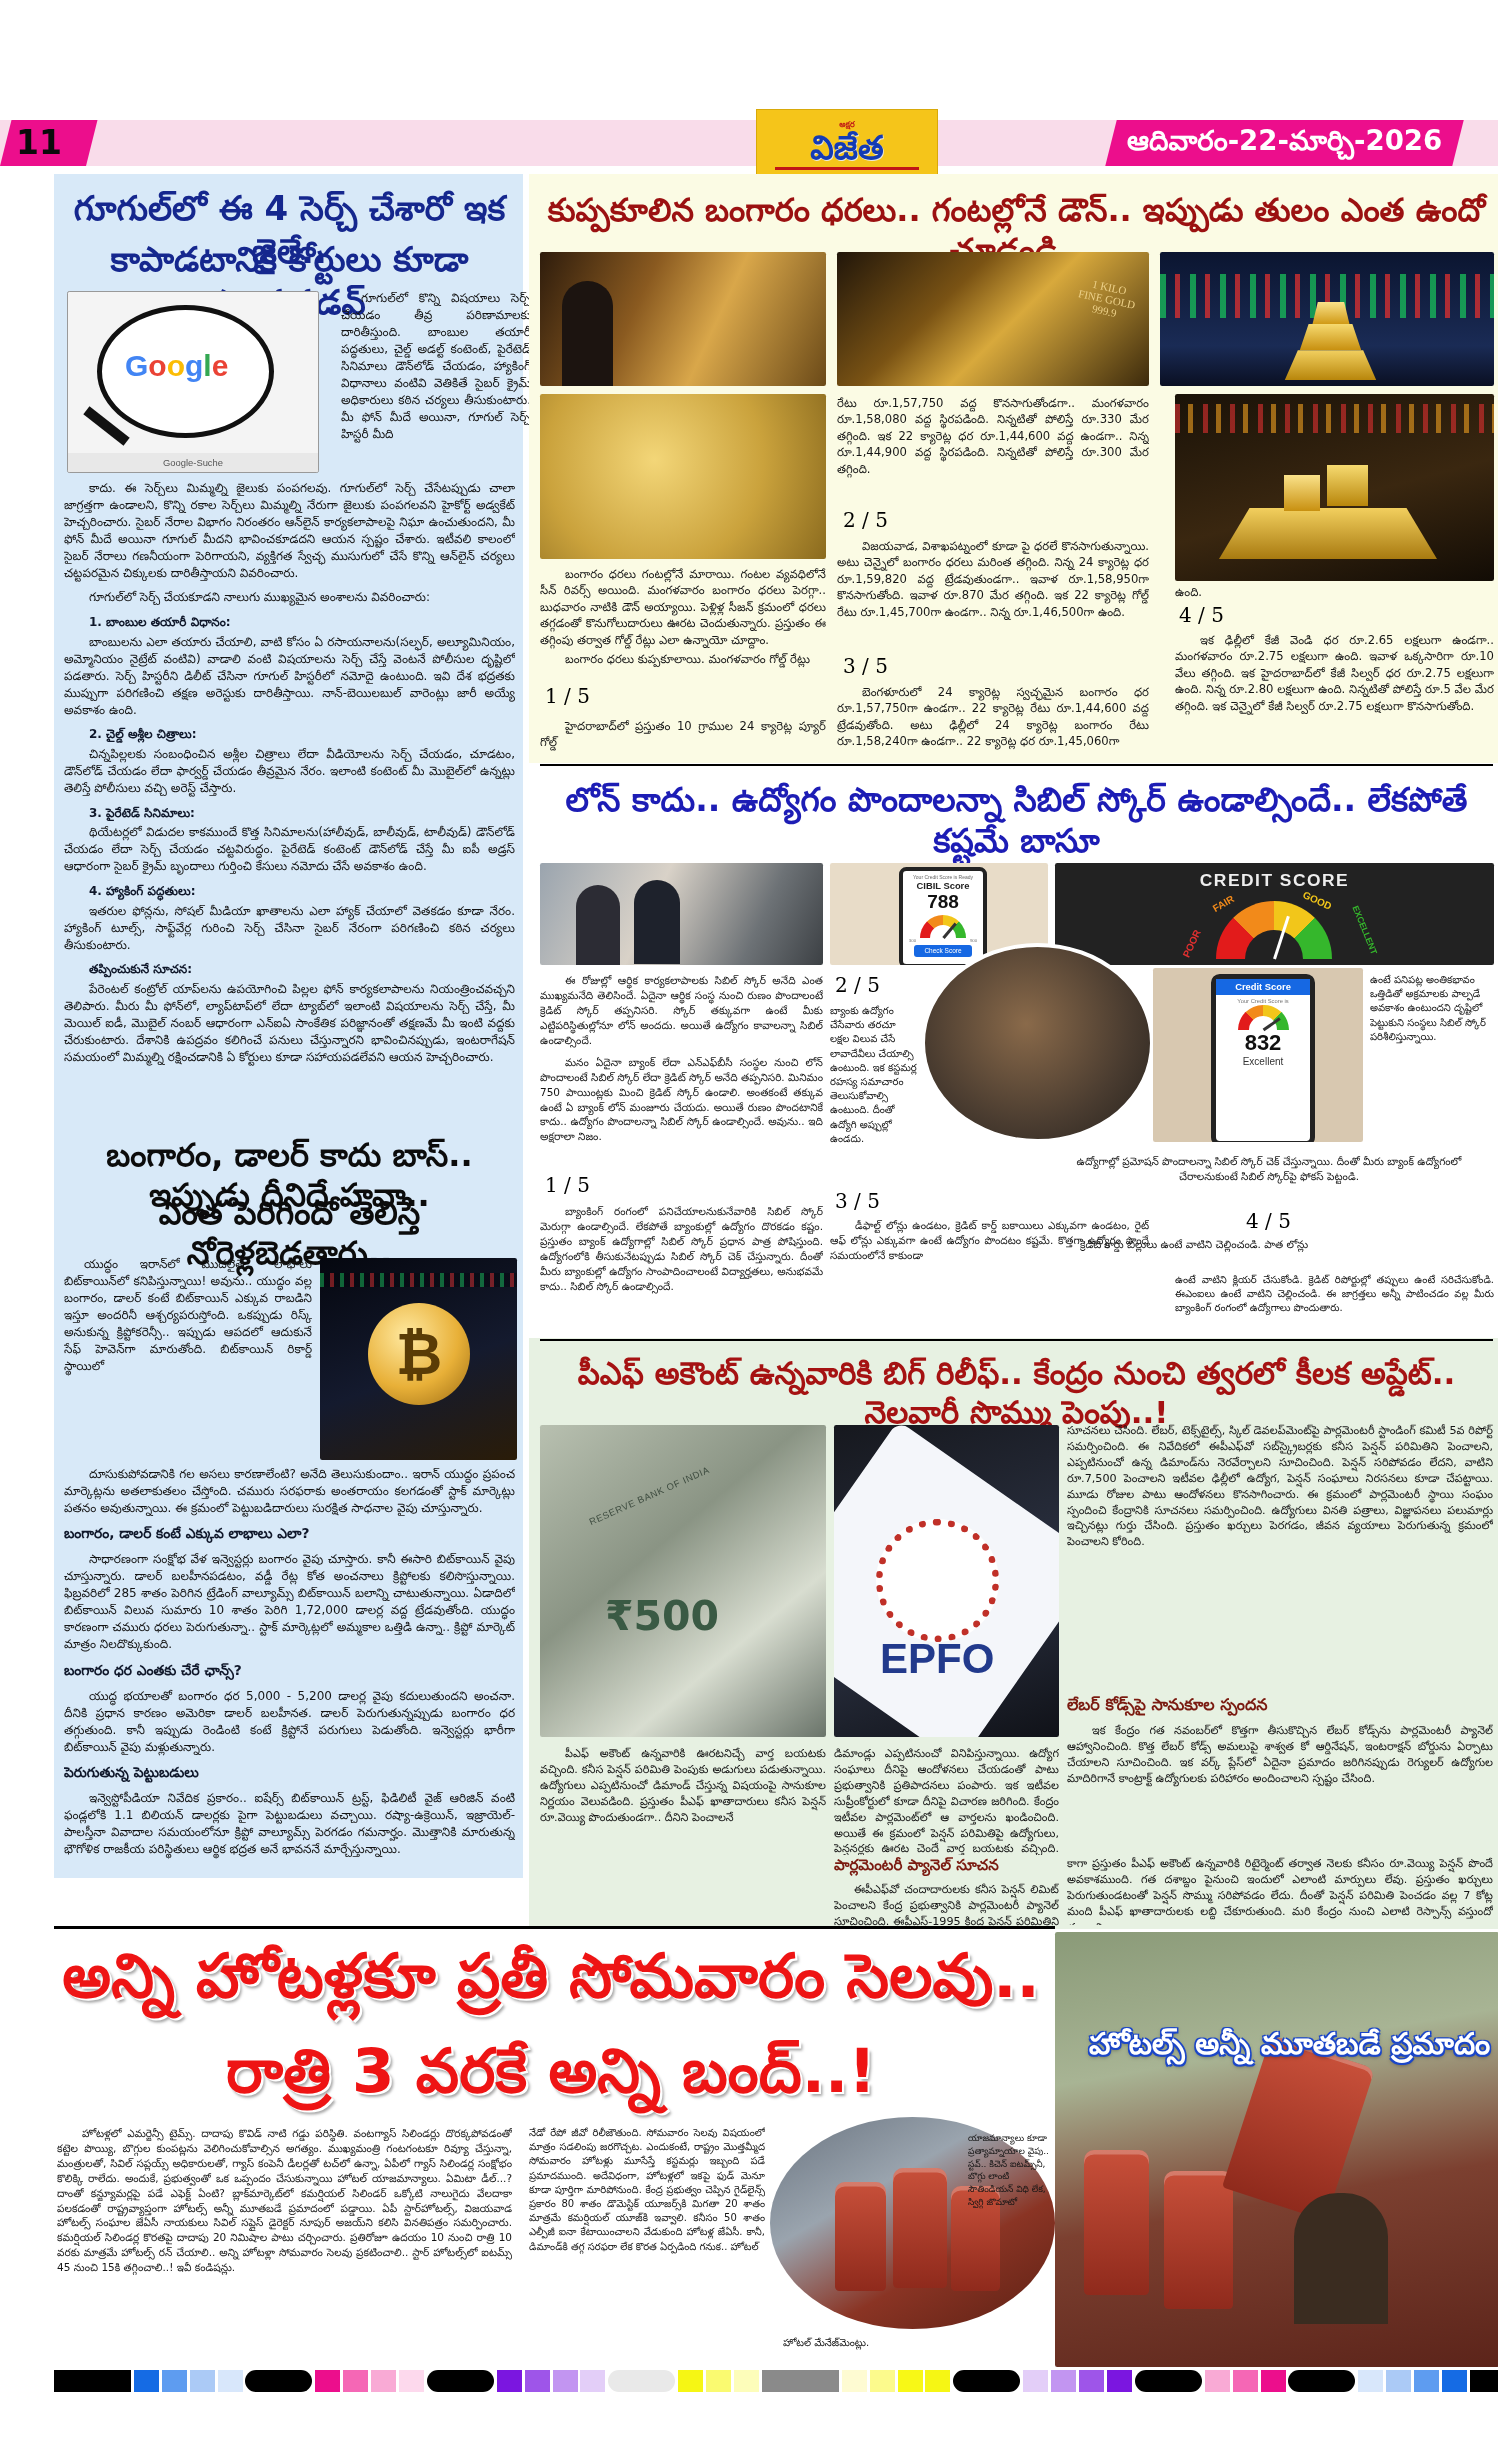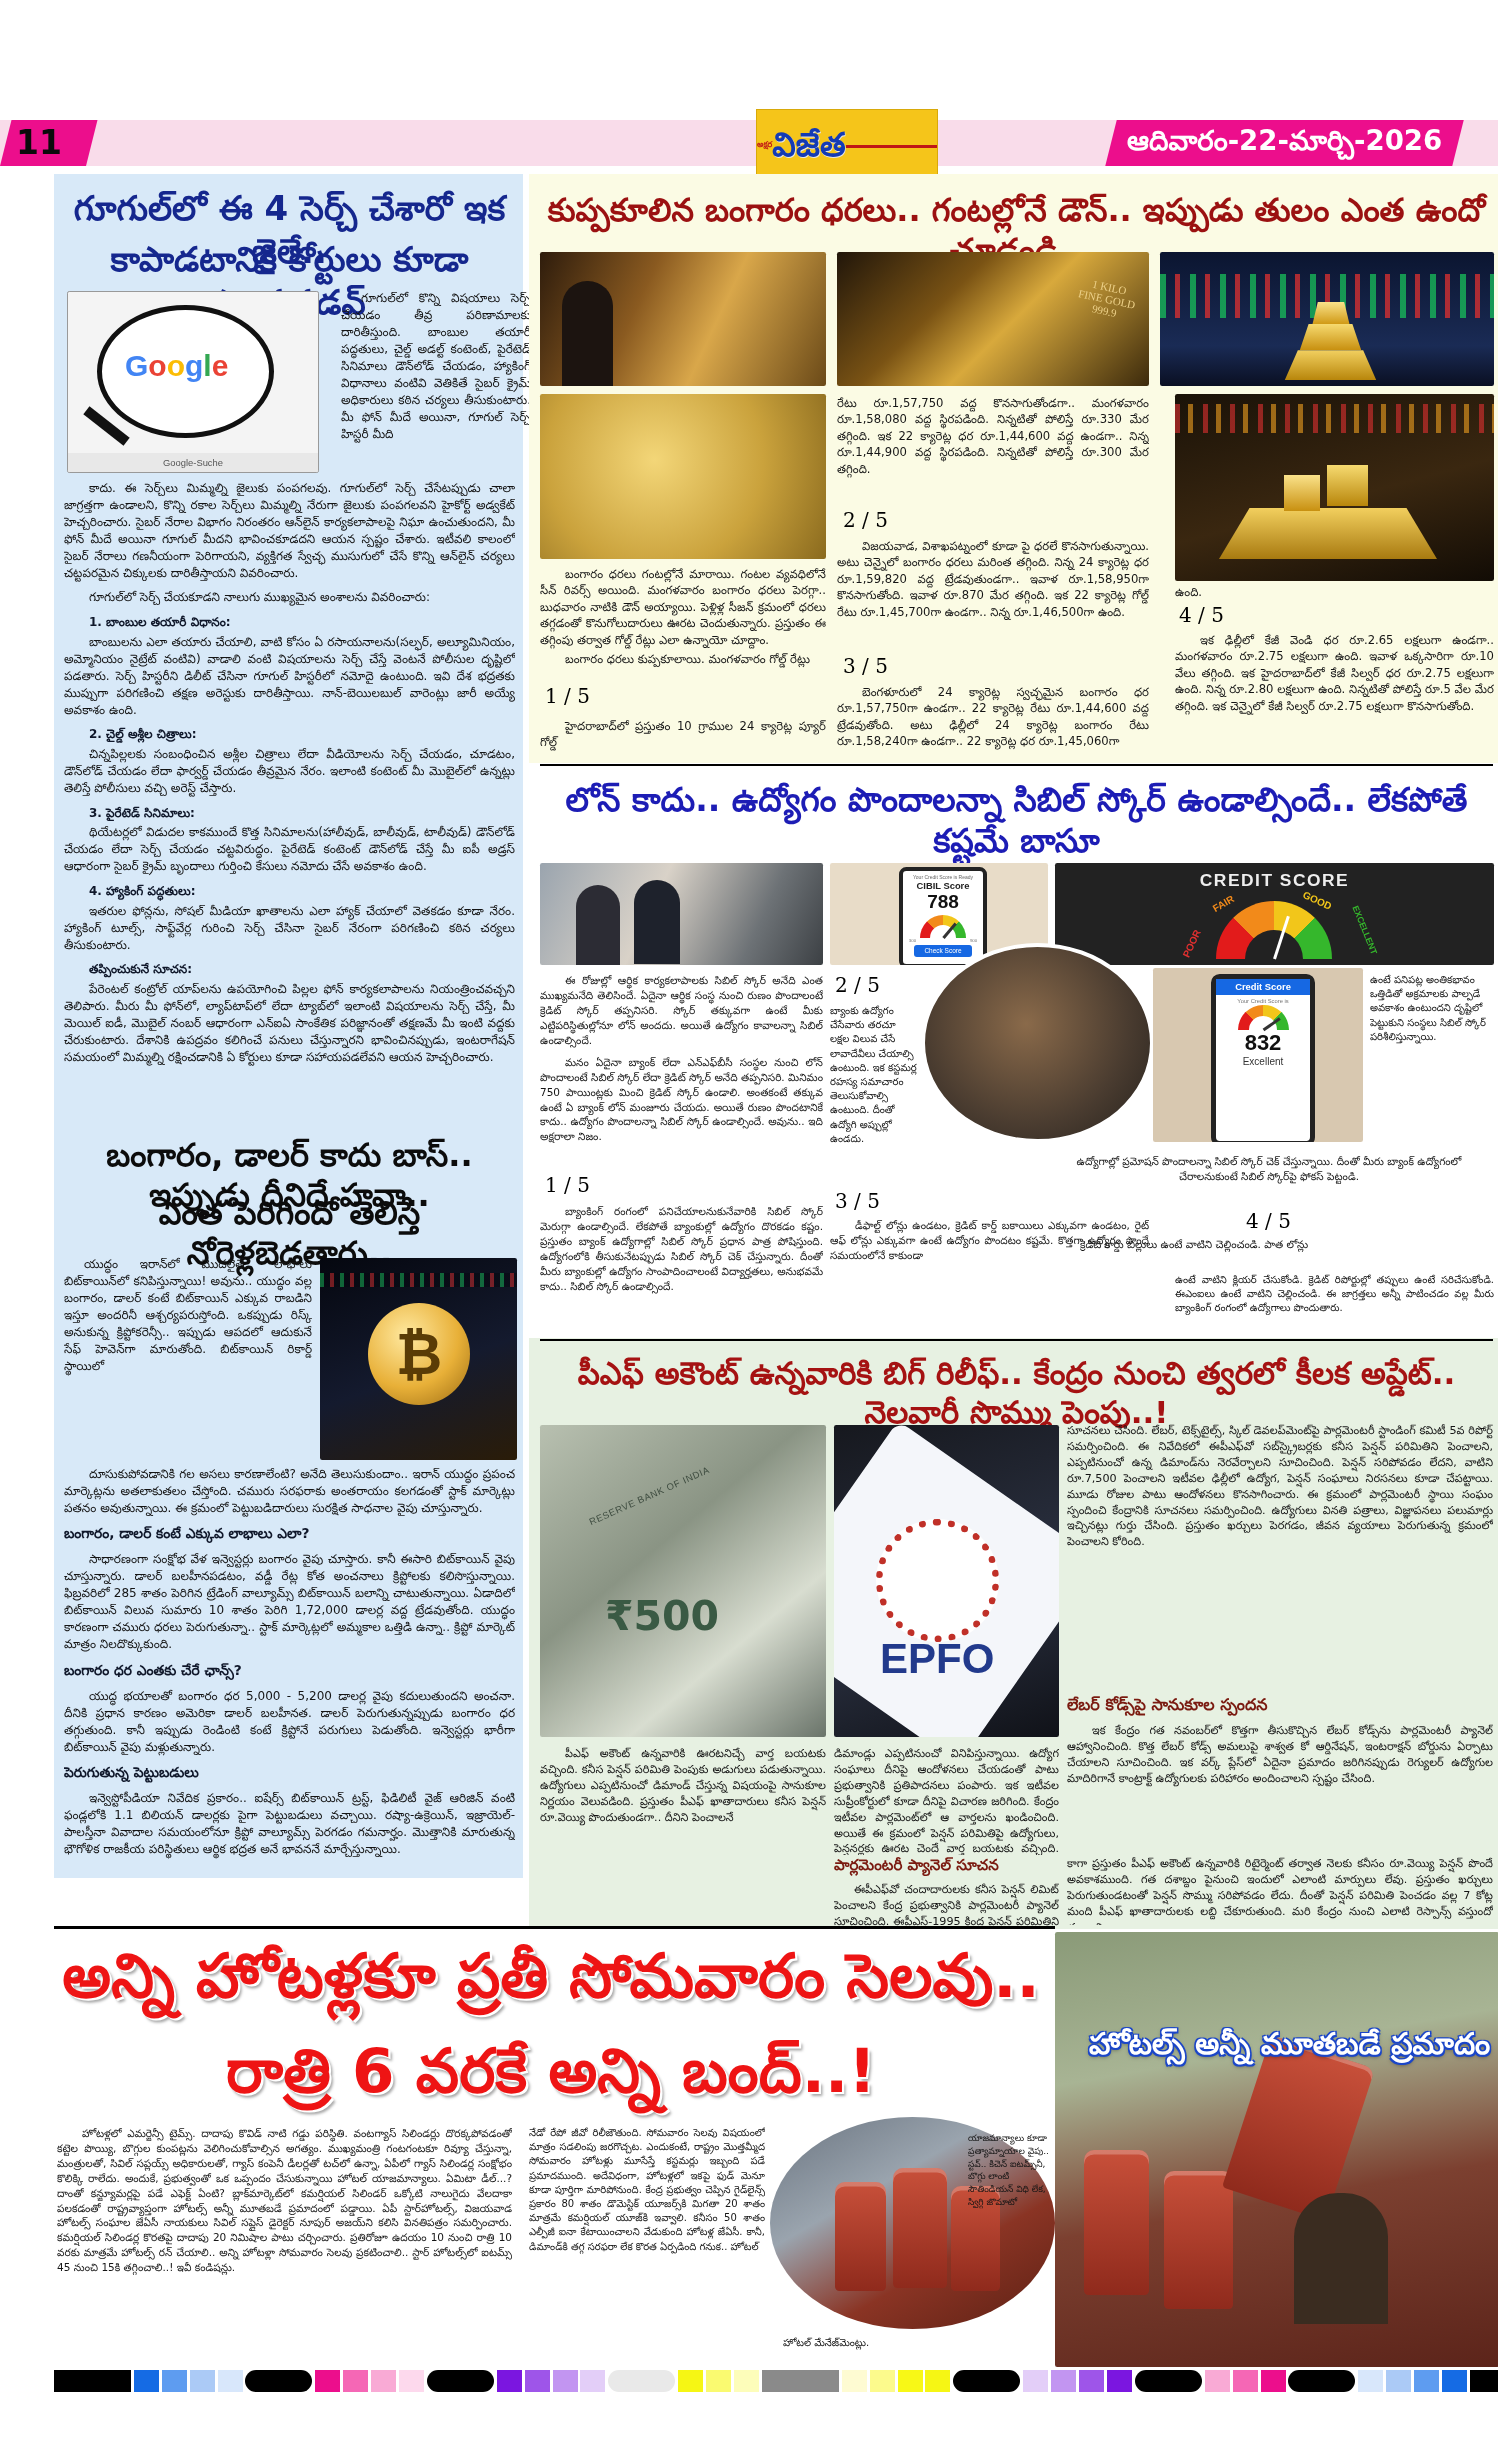"అక్షర" .masthead { flex-direction: row -> column }
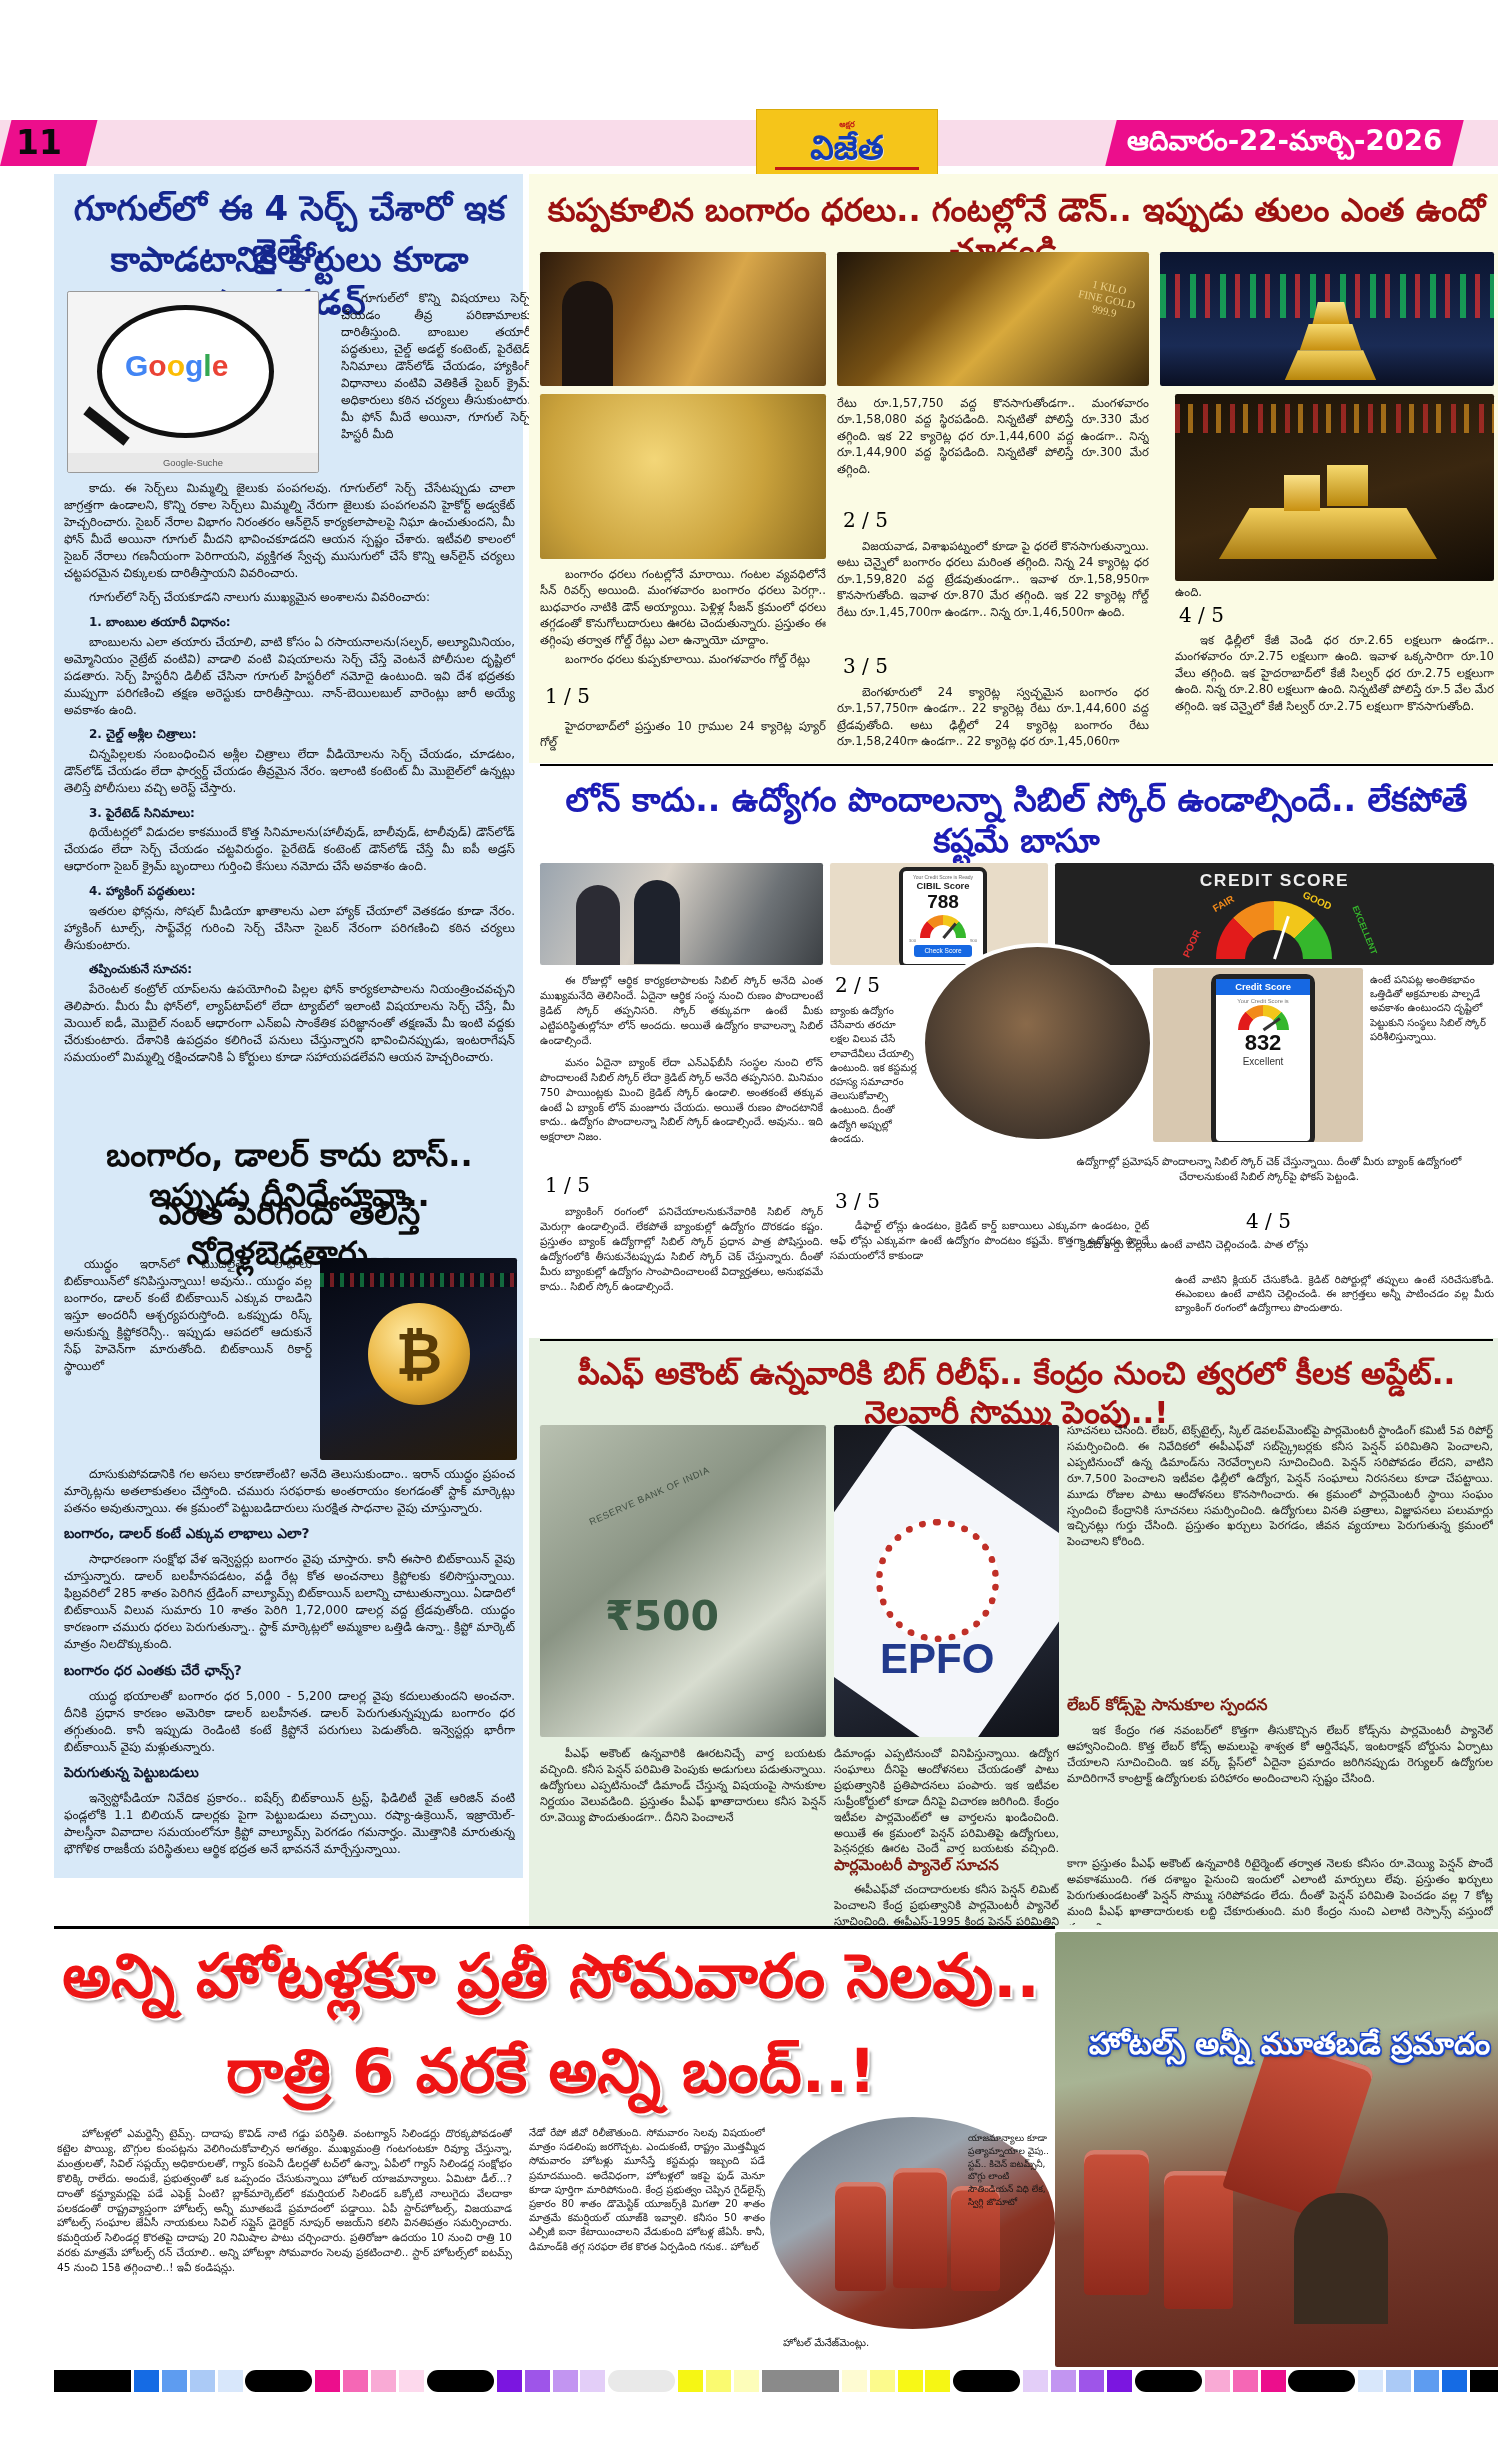"రాత్రి 6 వరకే అన్ని బంద్..!" div.abs { text: 6 -> 3 }
